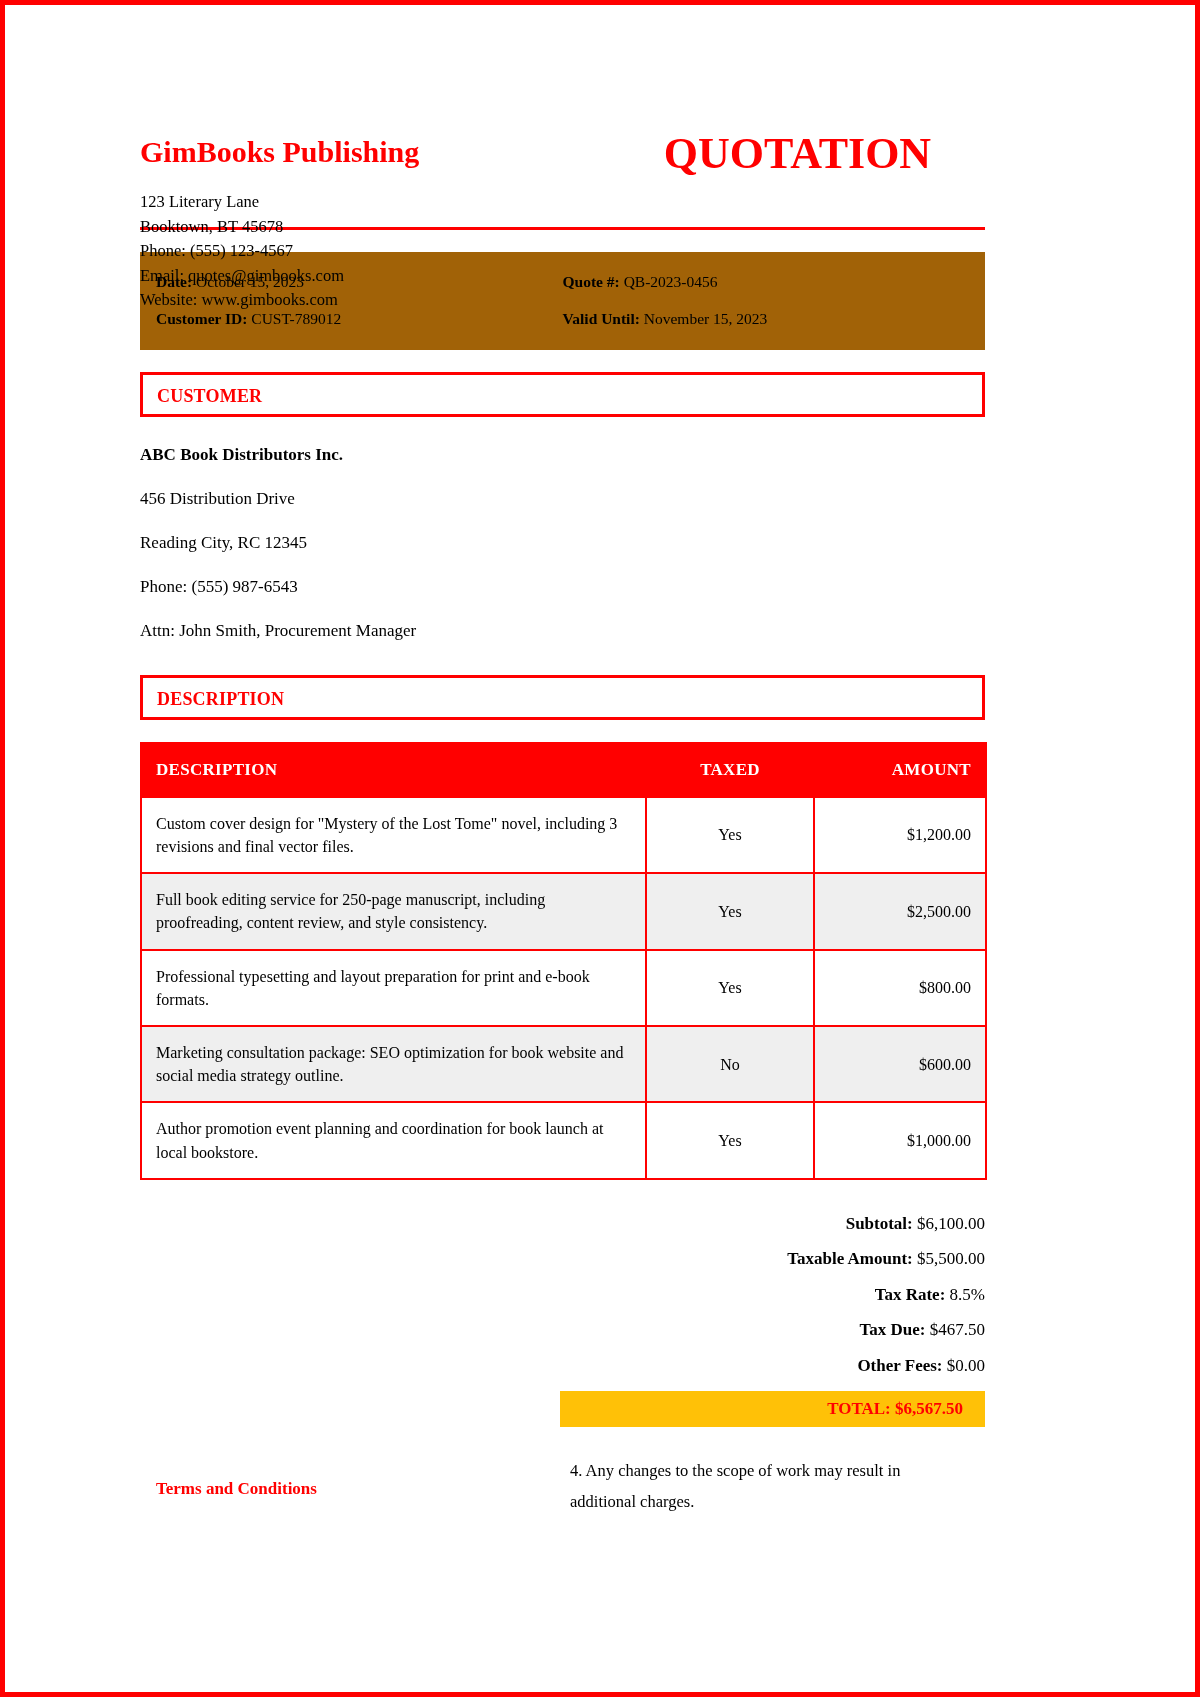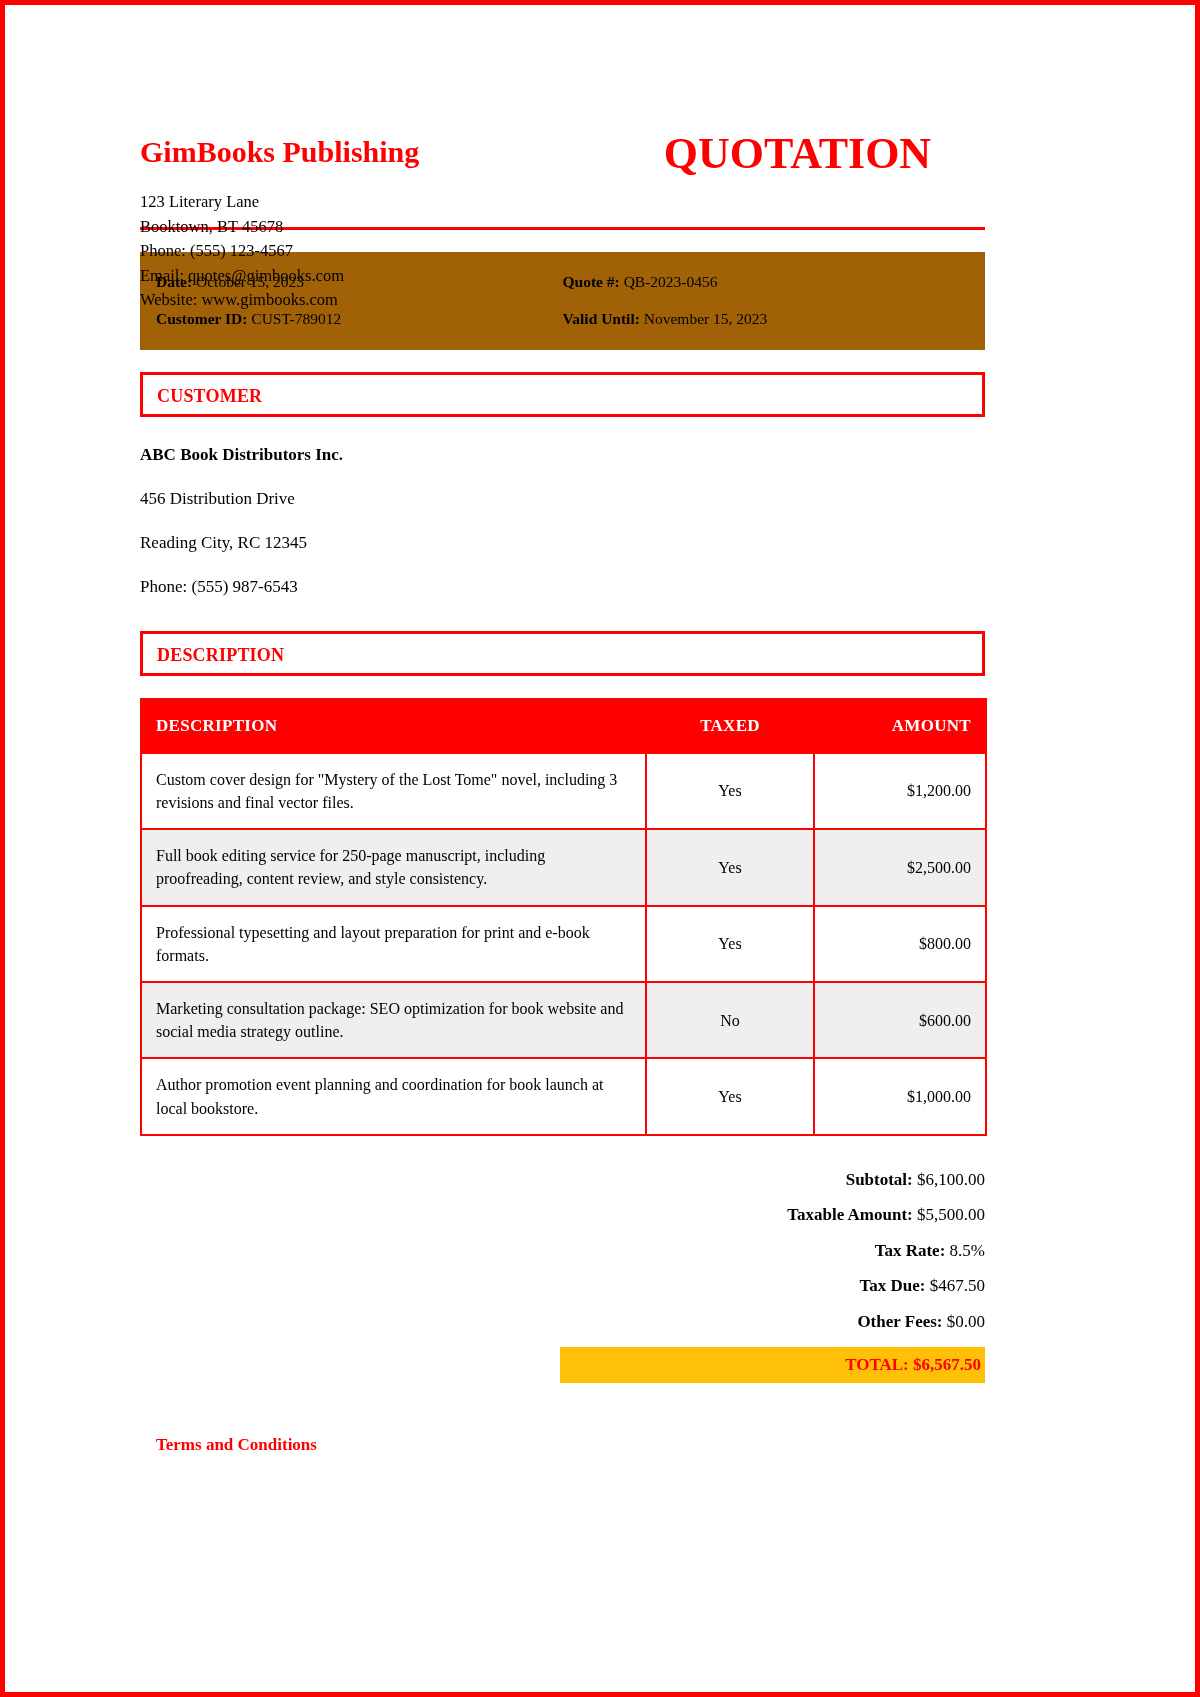"Attn: John Smith, Procurement Manager" div { html: none -> <div>Attn: John Smith, Procurement Manager</div> }
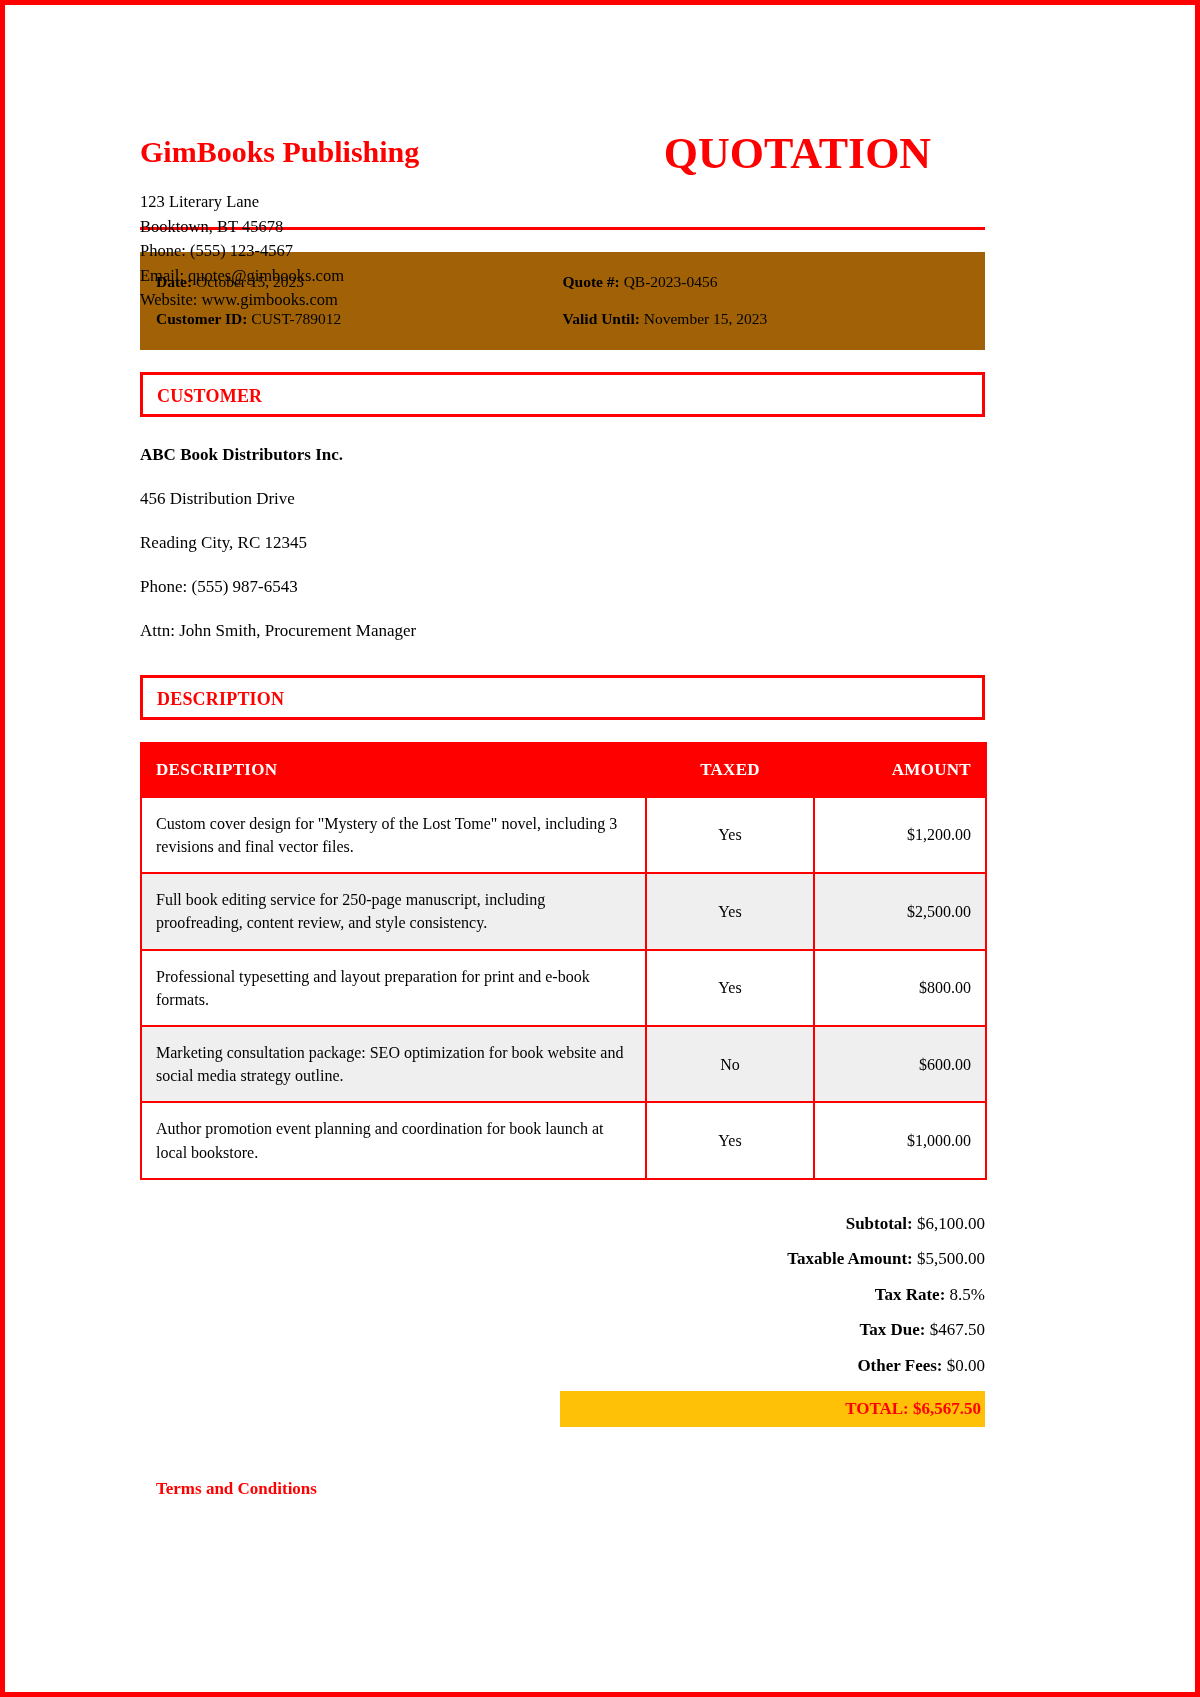"TOTAL: $6,567.50" .grand-total { padding: 8px 4px -> 8px 22px }
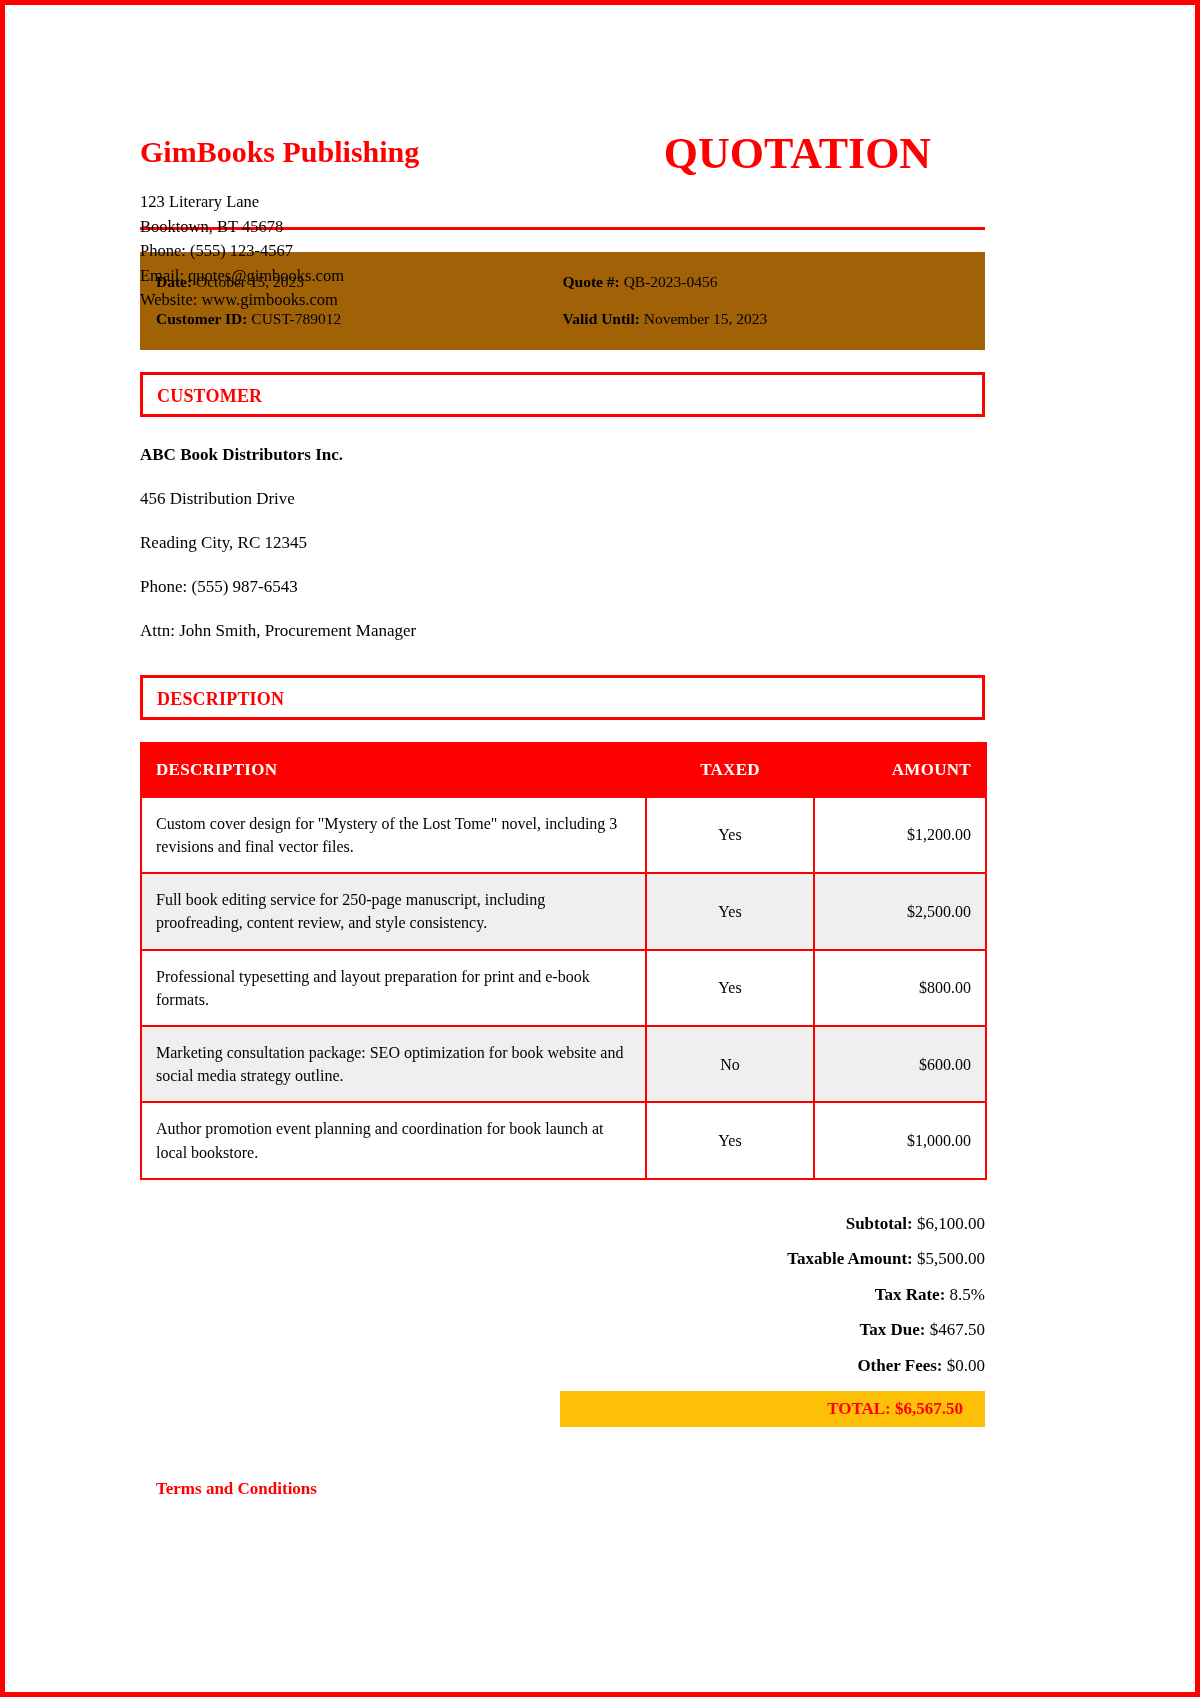"4. Any changes to the" div.terms-list { html: none -> <div>4. Any changes to the scope of work may result in additional charges.</div> }
